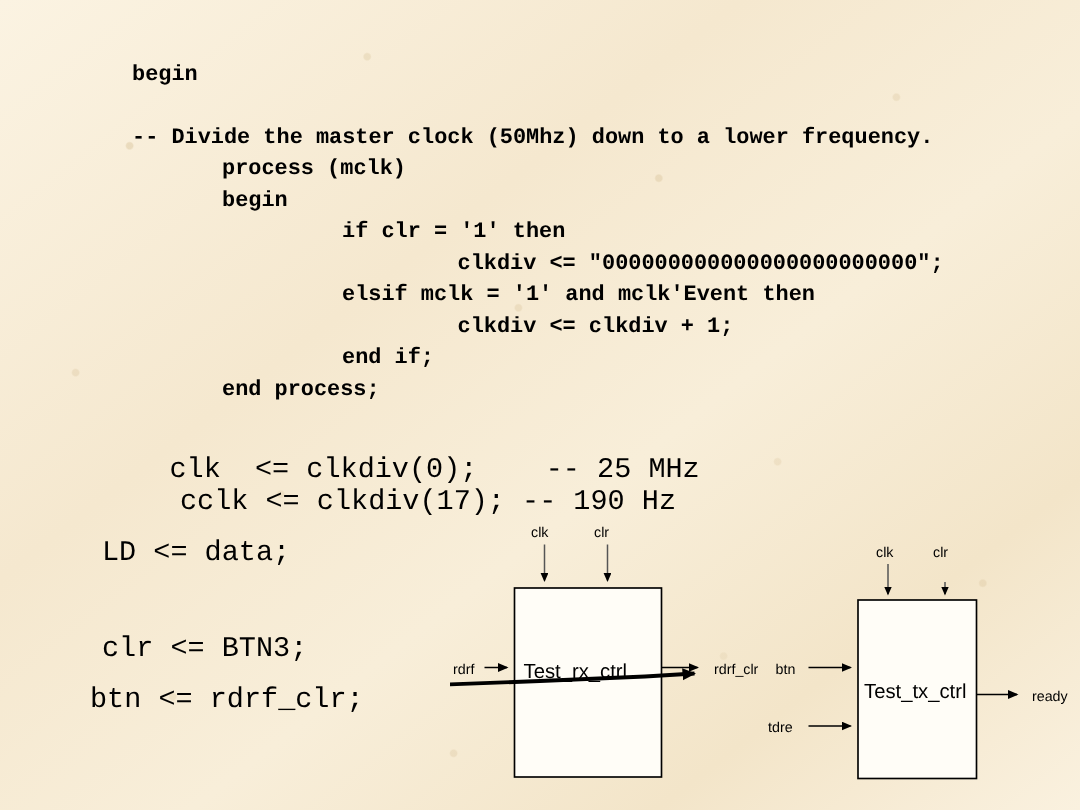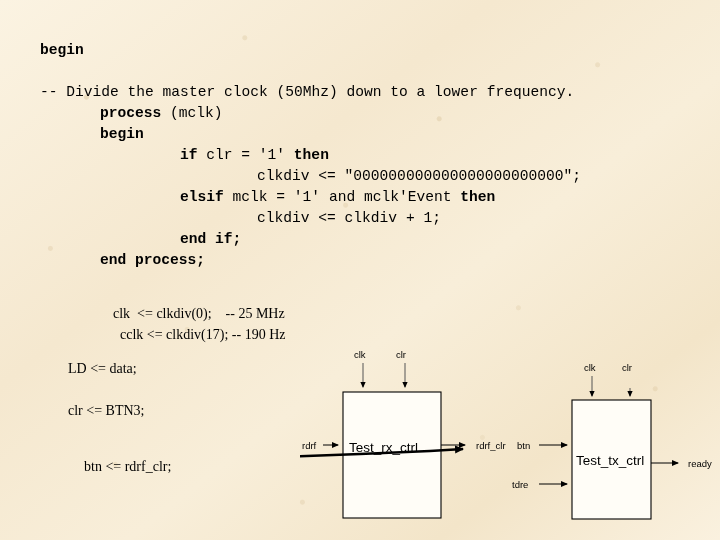"begin" .line { margin-left: none -> 48px }
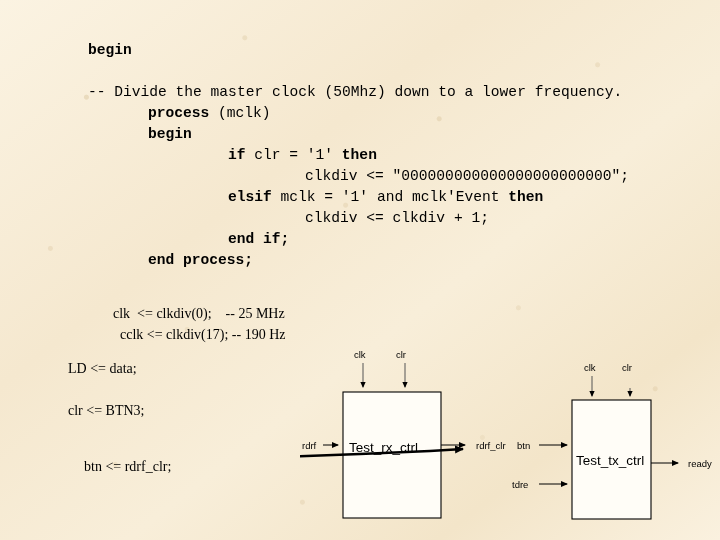"-- Divide the master clock" .pl { font-weight: normal -> bold }
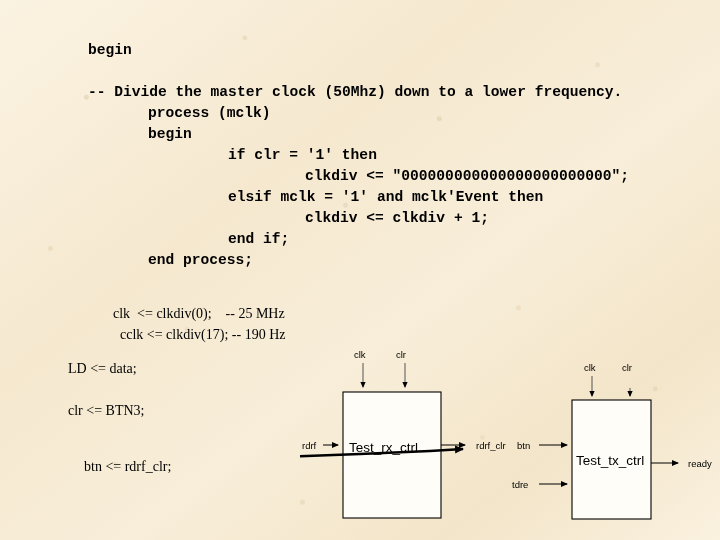"clk <= clkdiv(0); -- 25" .stmt { font-family: Liberation Serif, serif -> Liberation Mono, monospace; font-size: 14px -> 19px }
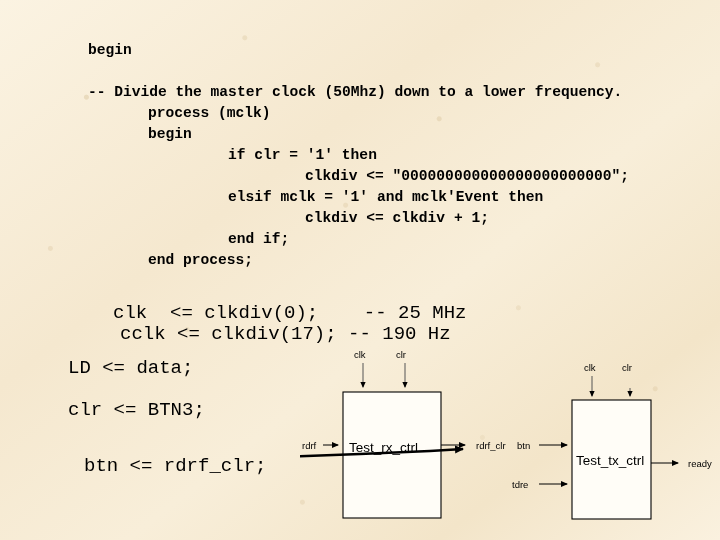"clr <= BTN3;" div.stmt { top: 400px -> 422px }
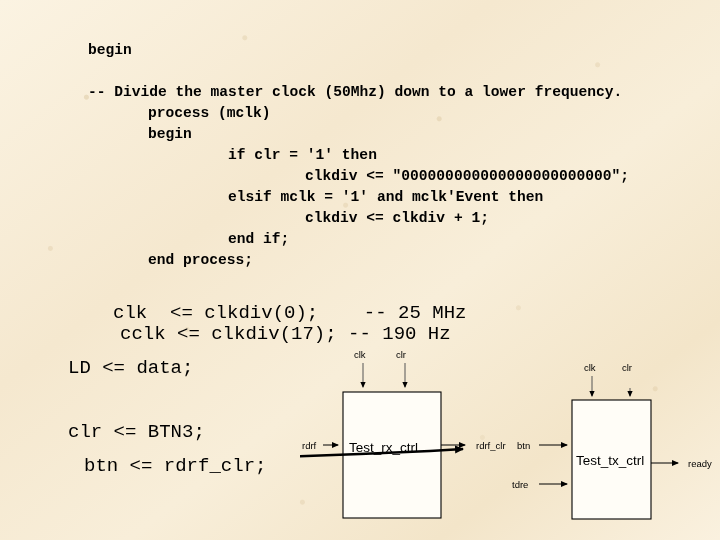"btn <= rdrf_clr;" div.stmt { left: 84px -> 60px }
